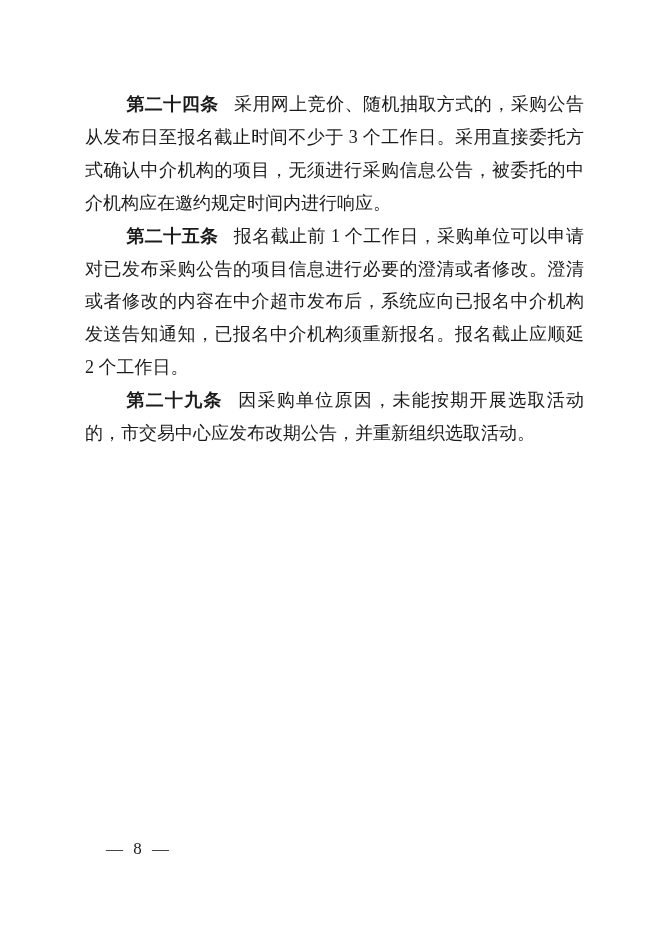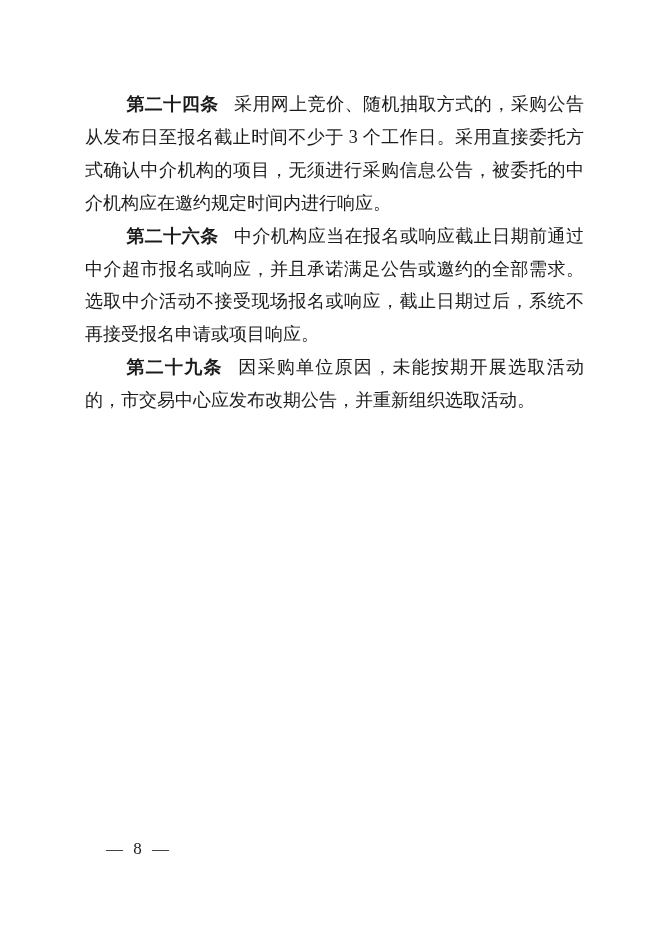"第二十五条 报名截止前 1" p.para { html: none -> <p><span>第二十五条</span><span>报名截止前 1 个工作日，采购单位可以申请对已发布采购公告的项目信息进行必要的澄清或者修改。澄清或者修改的内容在中介超市发布后，系统应向已报名中介机构发送告知通知，已报名中介机构须重新报名。报名截止应顺延 2 个工作日。</span></p> }
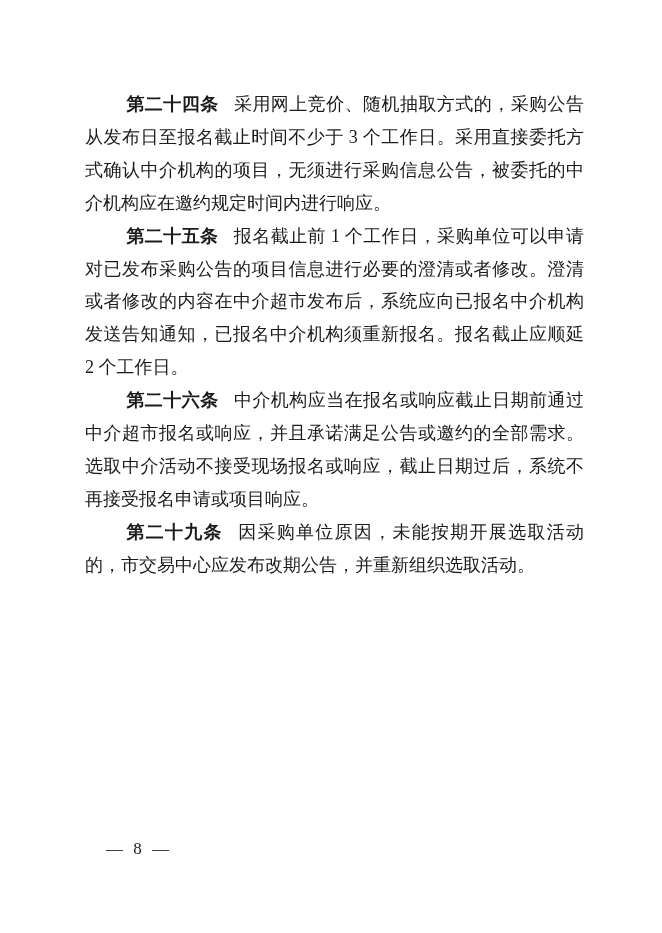"第二十六条" p.para { html: <p><span>第二十六条</span><span>中介机构应当在报名或响应截止日期前通过中介超市报名或响应，并且承诺满足公告或邀约的全部需求。选取中介活动不接受现场报名或响应，截止日期过后，系统不再接受报名申请或项目响应。</span></p> -> none }
